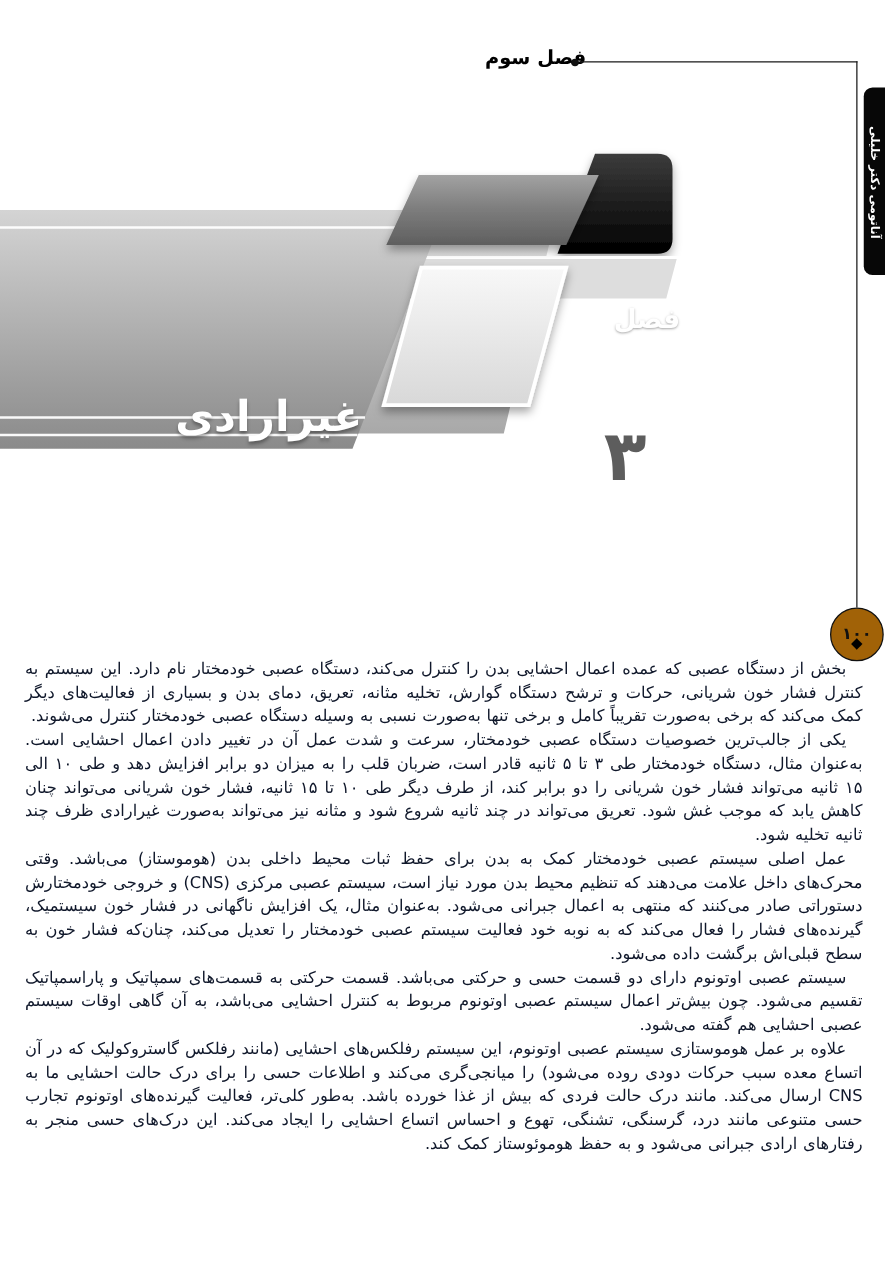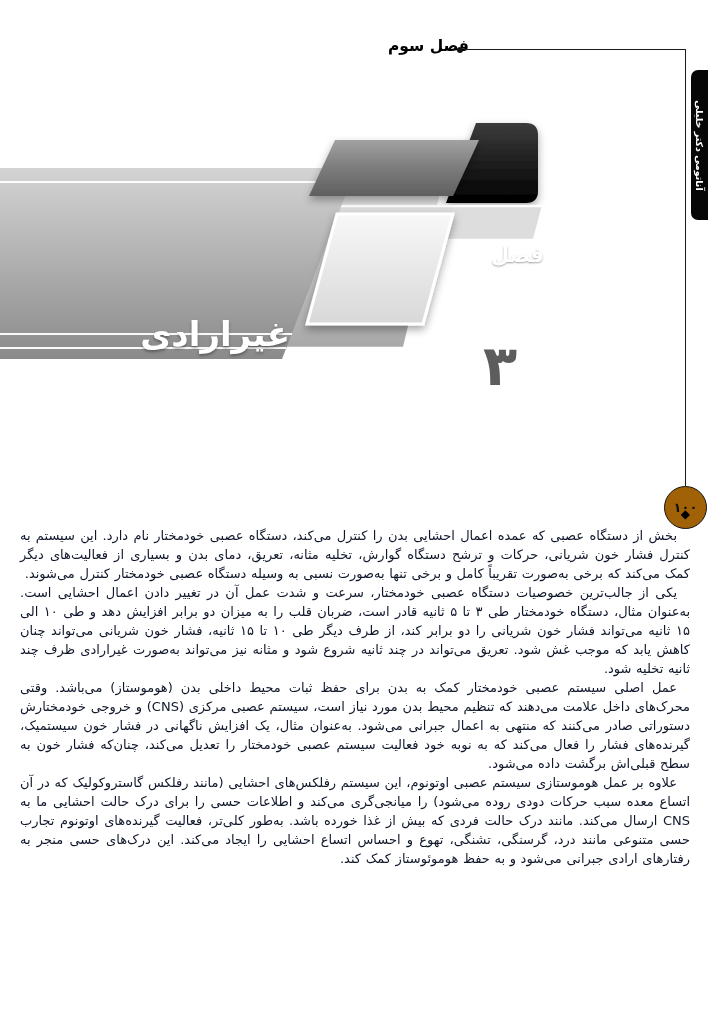"سیستم عصبی اوتونوم دارای دو" p { html: none -> <p>سیستم عصبی اوتونوم دارای دو قسمت حسی و حرکتی می‌باشد. قسمت حرکتی به قسمت‌های سمپاتیک و پاراسمپاتیک تقسیم می‌شود. چون بیش‌تر اعمال سیستم عصبی اوتونوم مربوط به کنترل احشایی می‌باشد، به آن گاهی اوقات سیستم عصبی احشایی هم گفته می‌شود.</p> }
